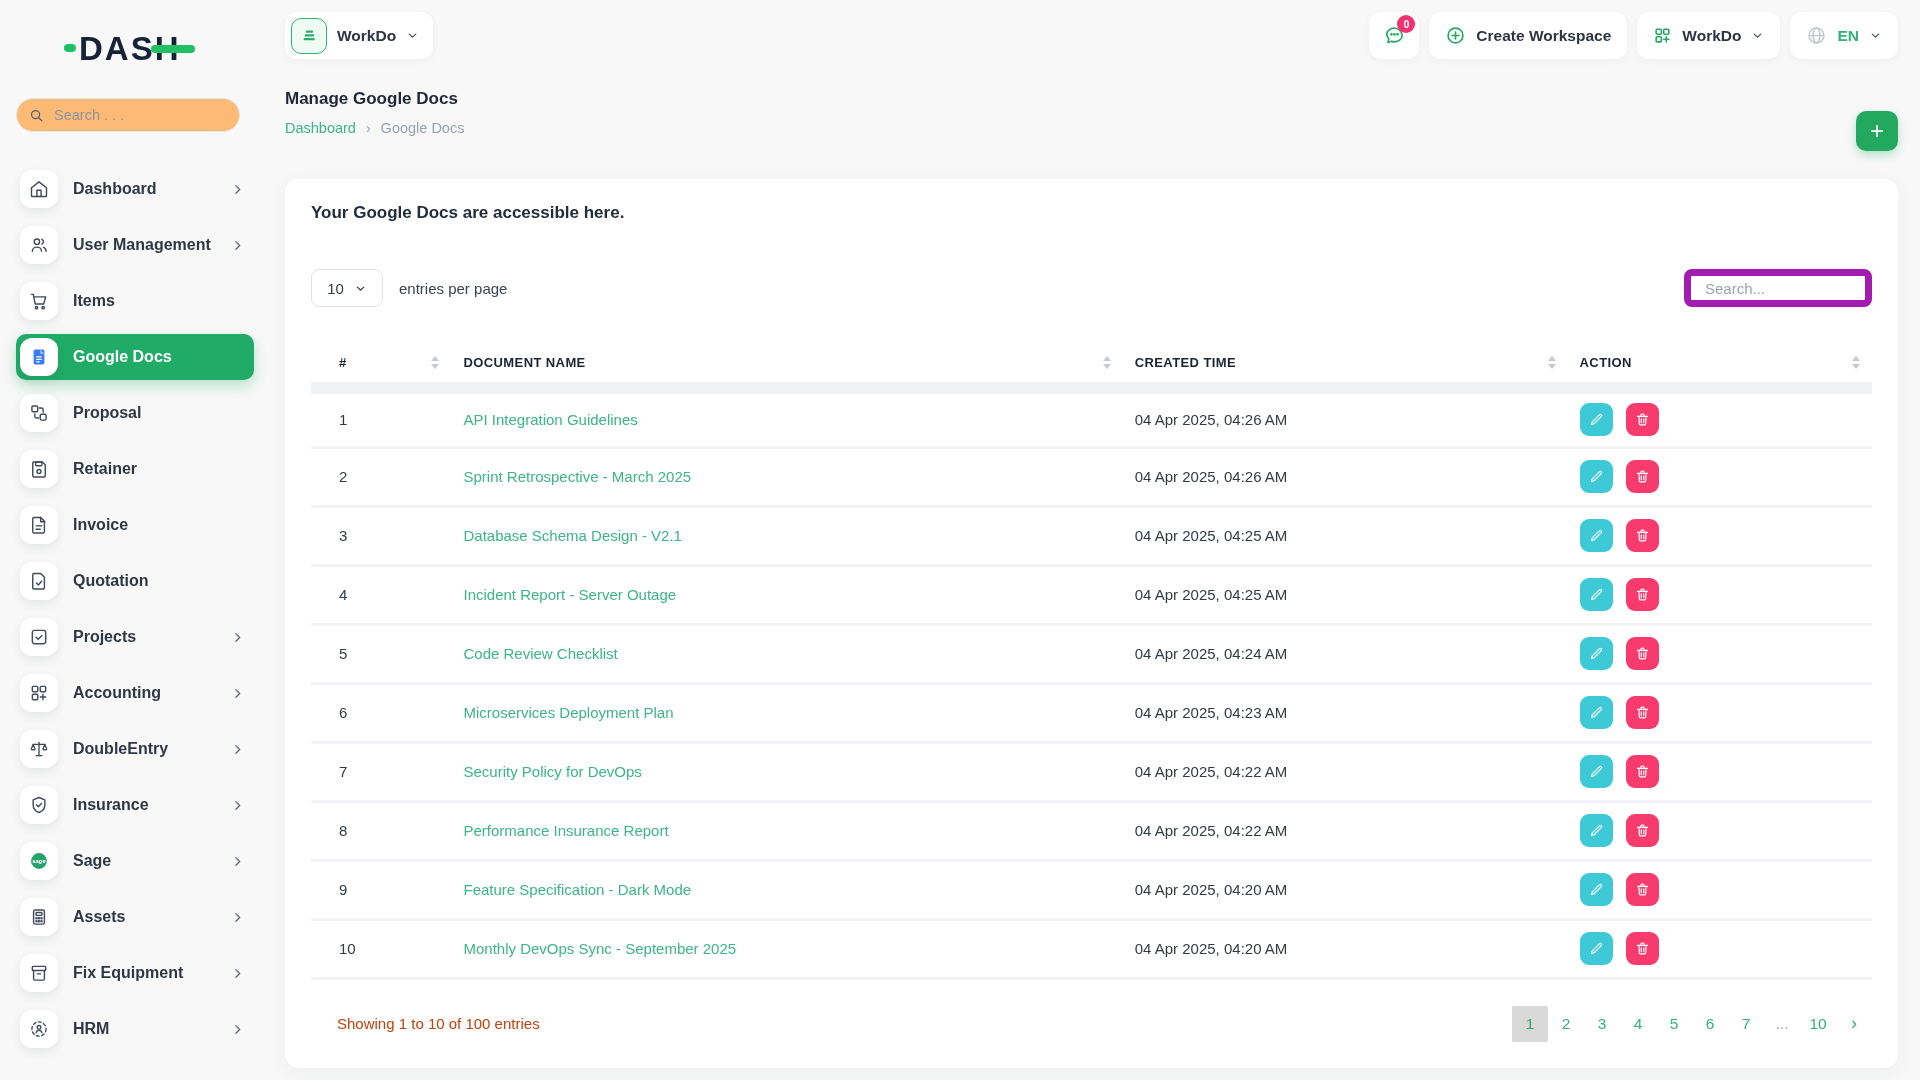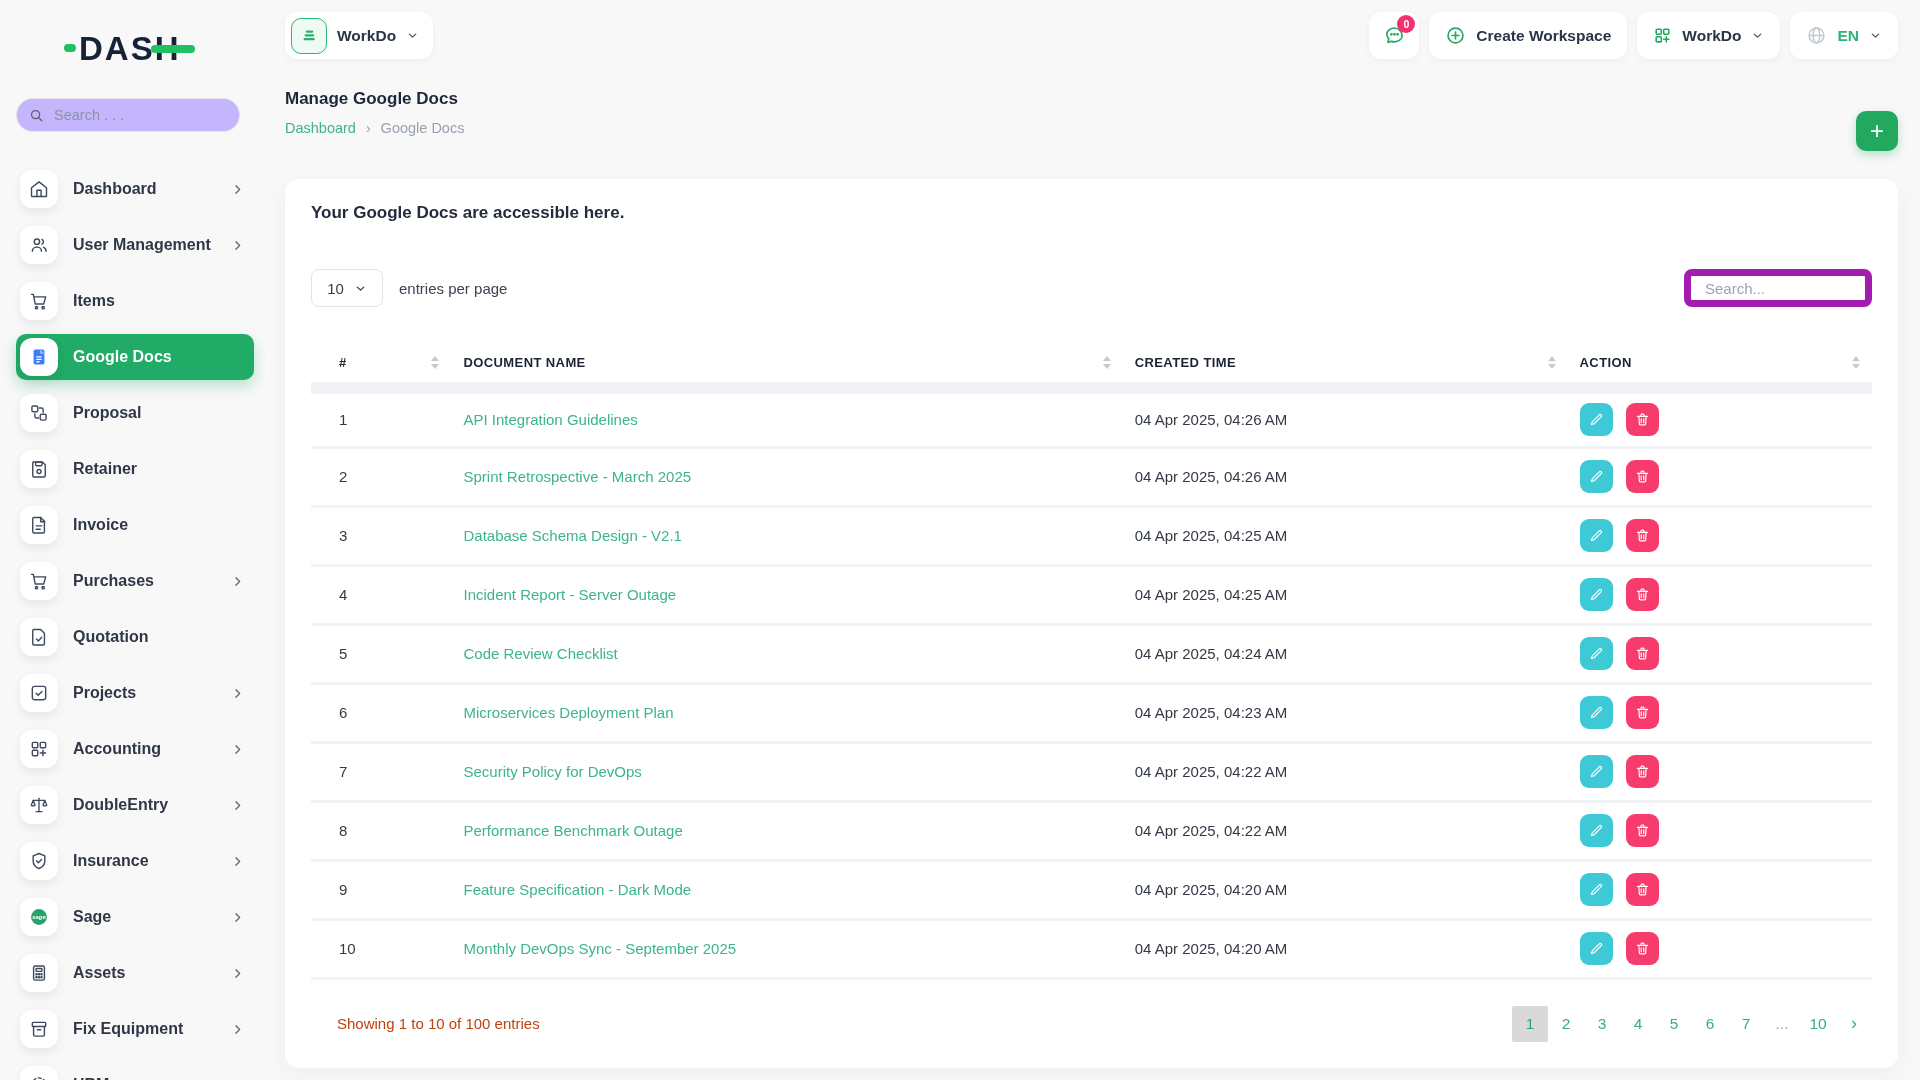"Search . . ." .side-search { background: #c4b5fd -> #fdba74 }
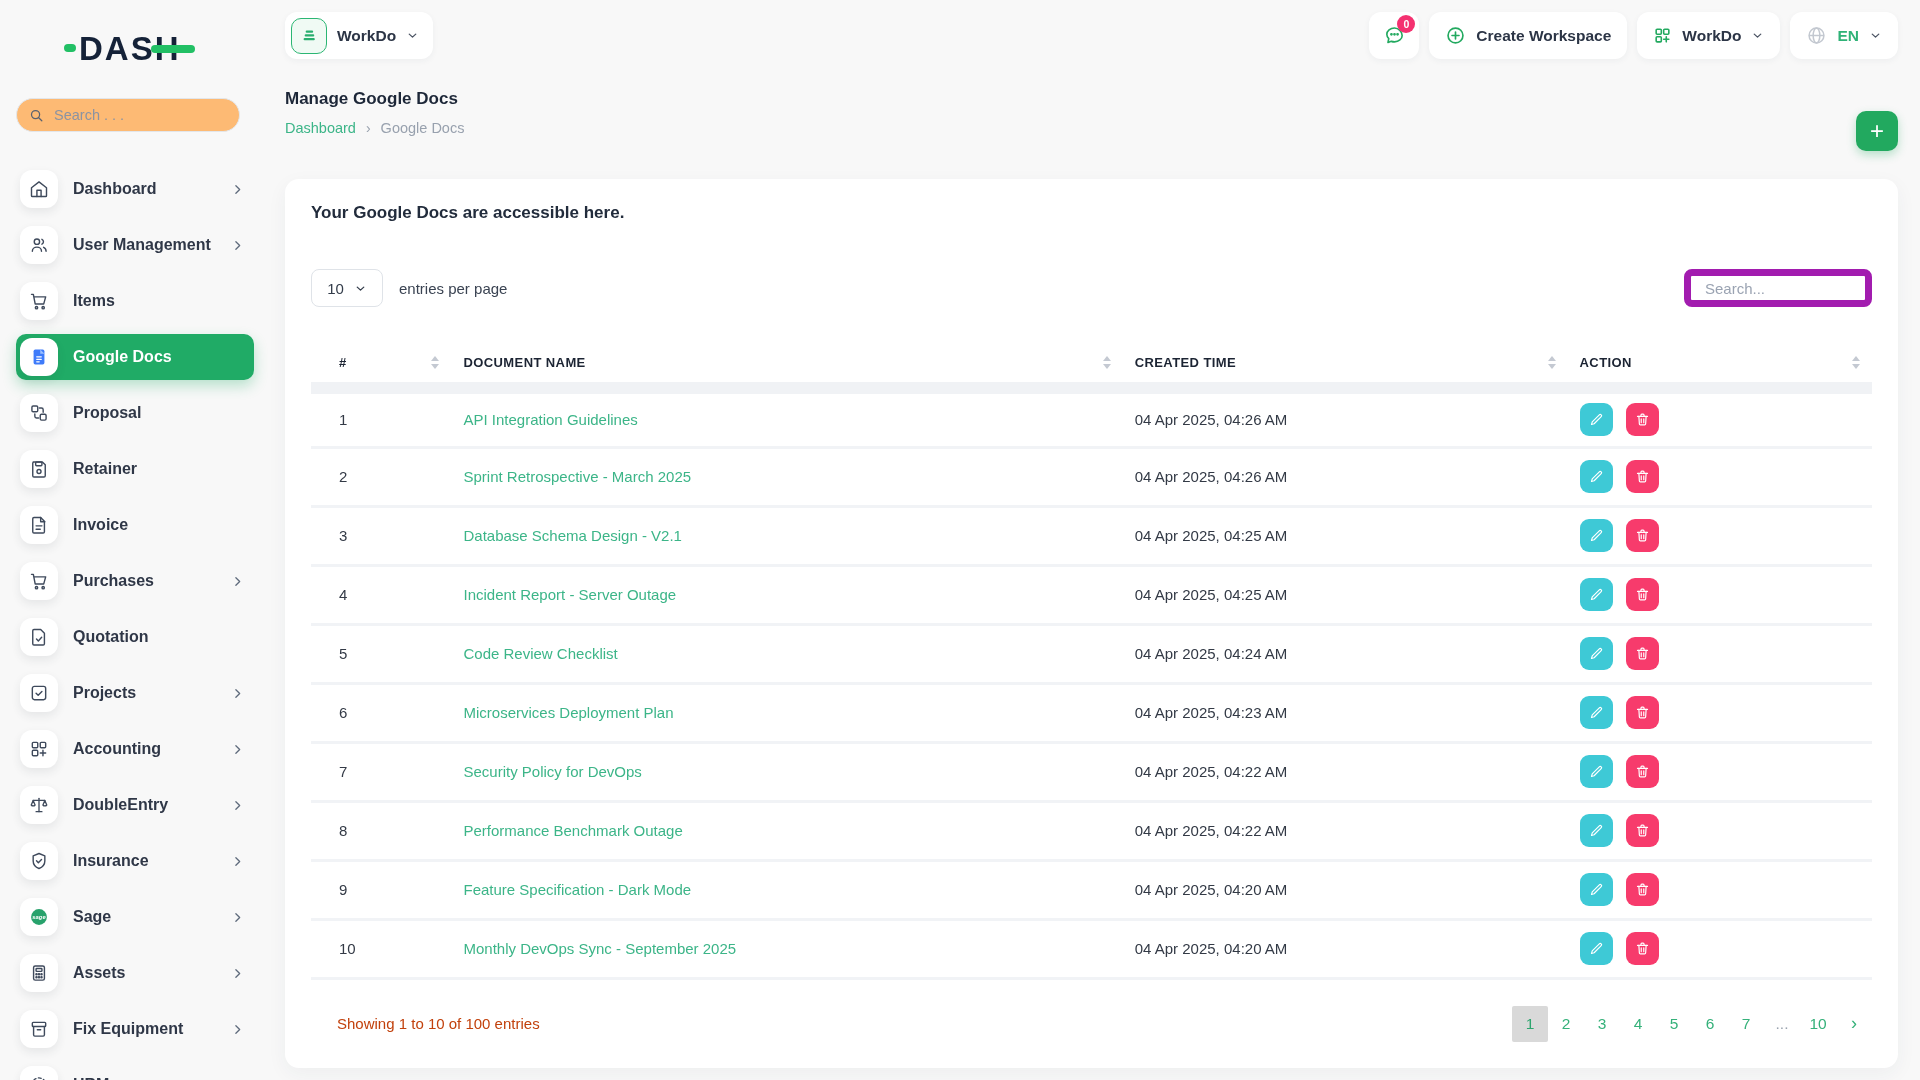"Purchases" div.nav-item { html: <div> <span> <svg> <circle></circle> <circle></circle> <path></path> </svg> </span> <span>Purchases</span> <svg> <polyline></polyline> </svg> </div> -> none }
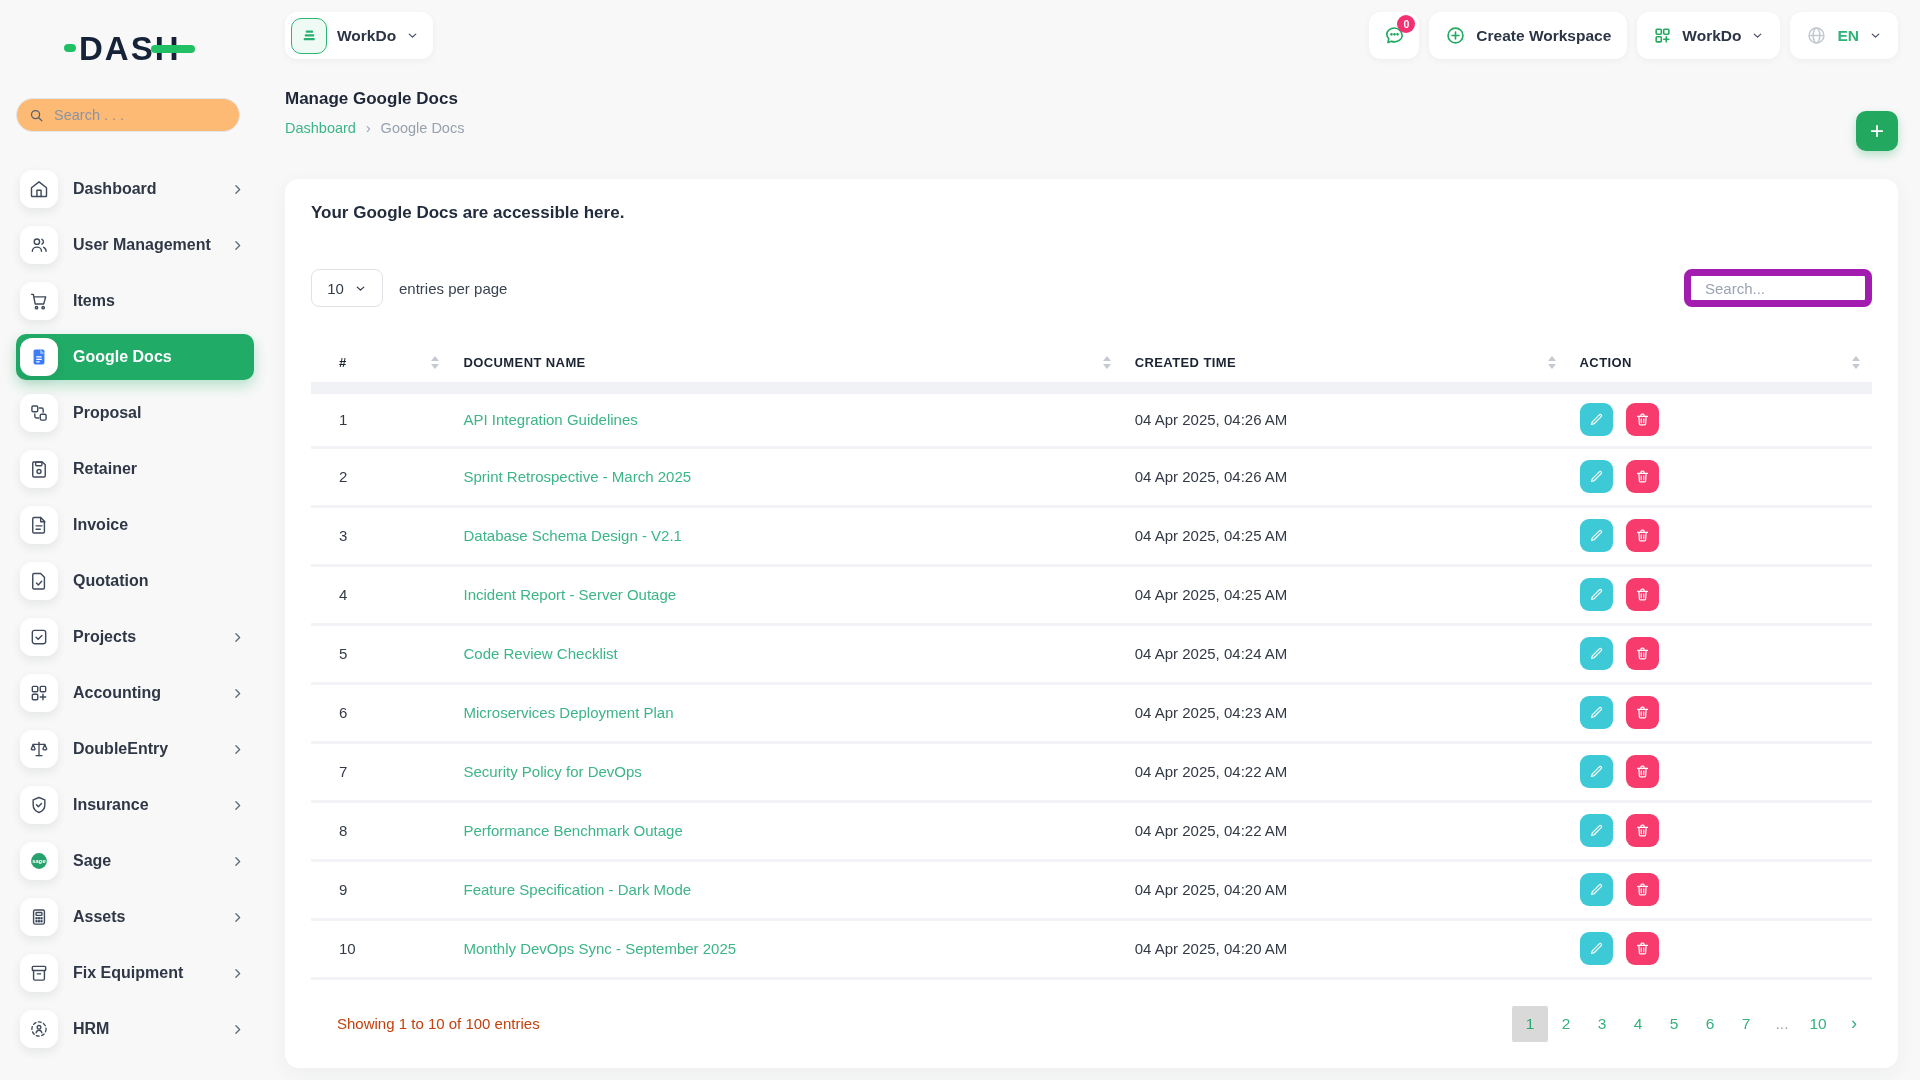"Performance Benchmark Outage" a.doc-link { text: Benchmark Outage -> Insurance Report }
